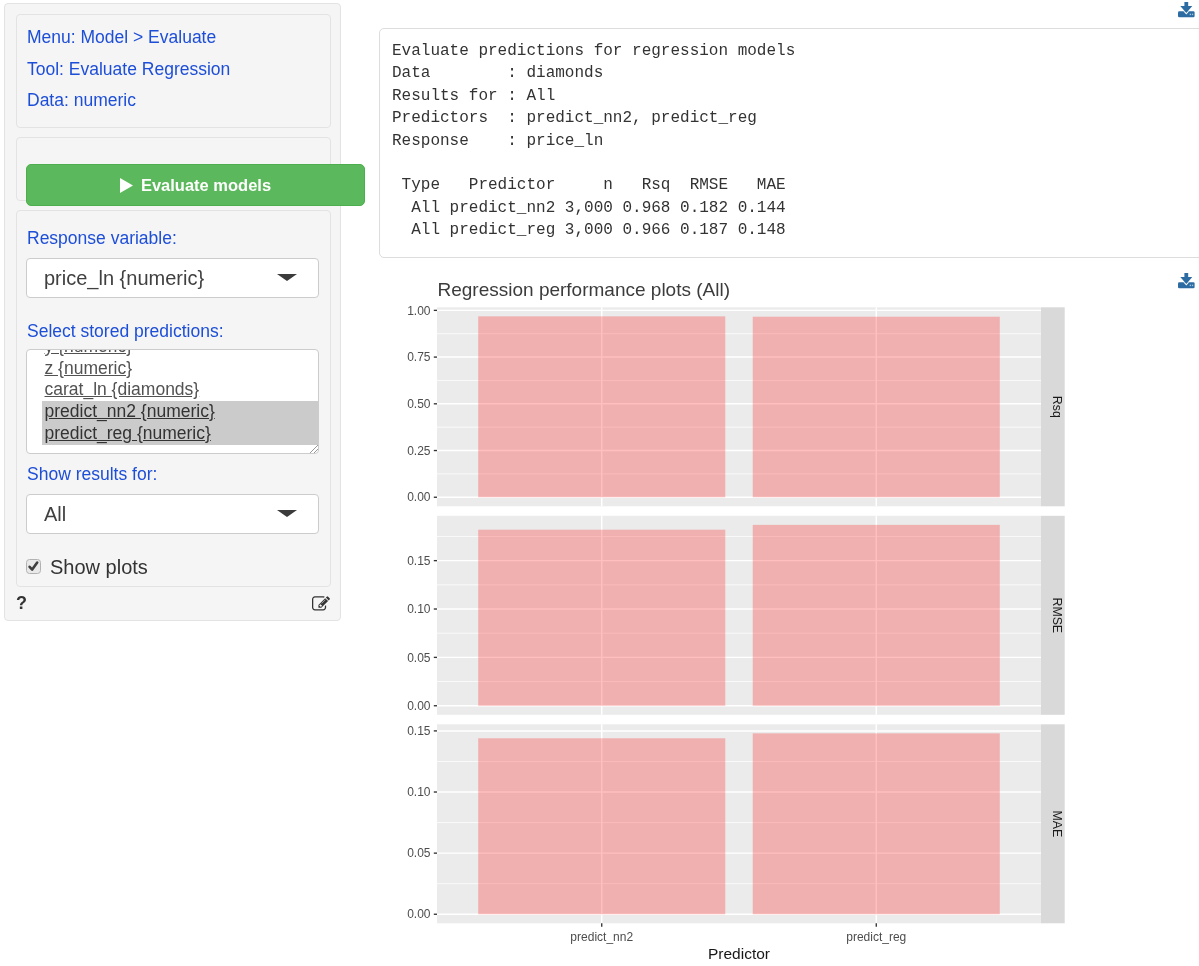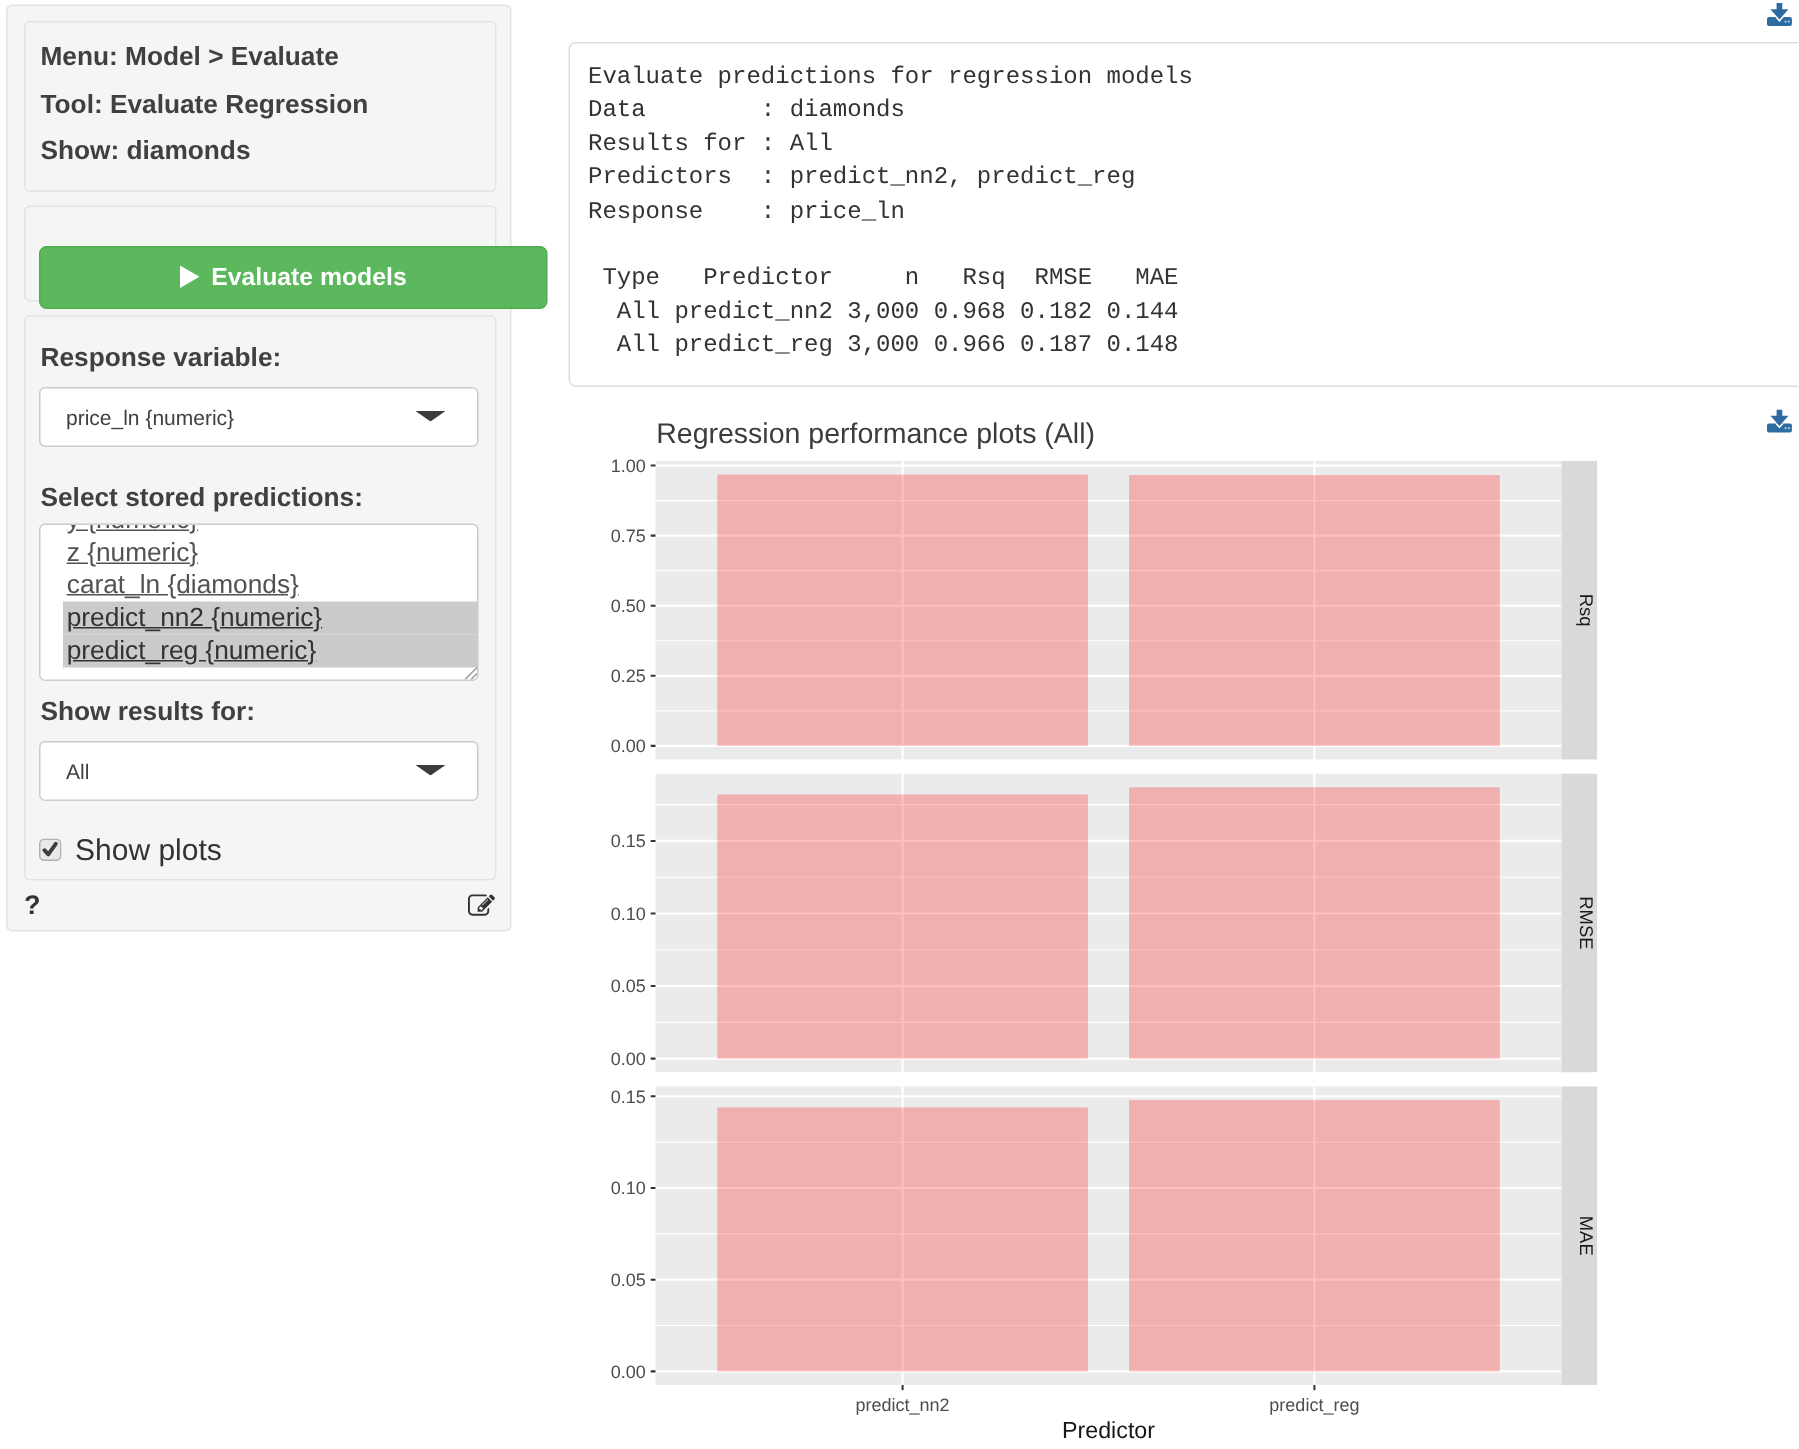"Menu: Model > Evaluate" .lbl { color: #404040 -> #1d4ed8; font-weight: bold -> normal }
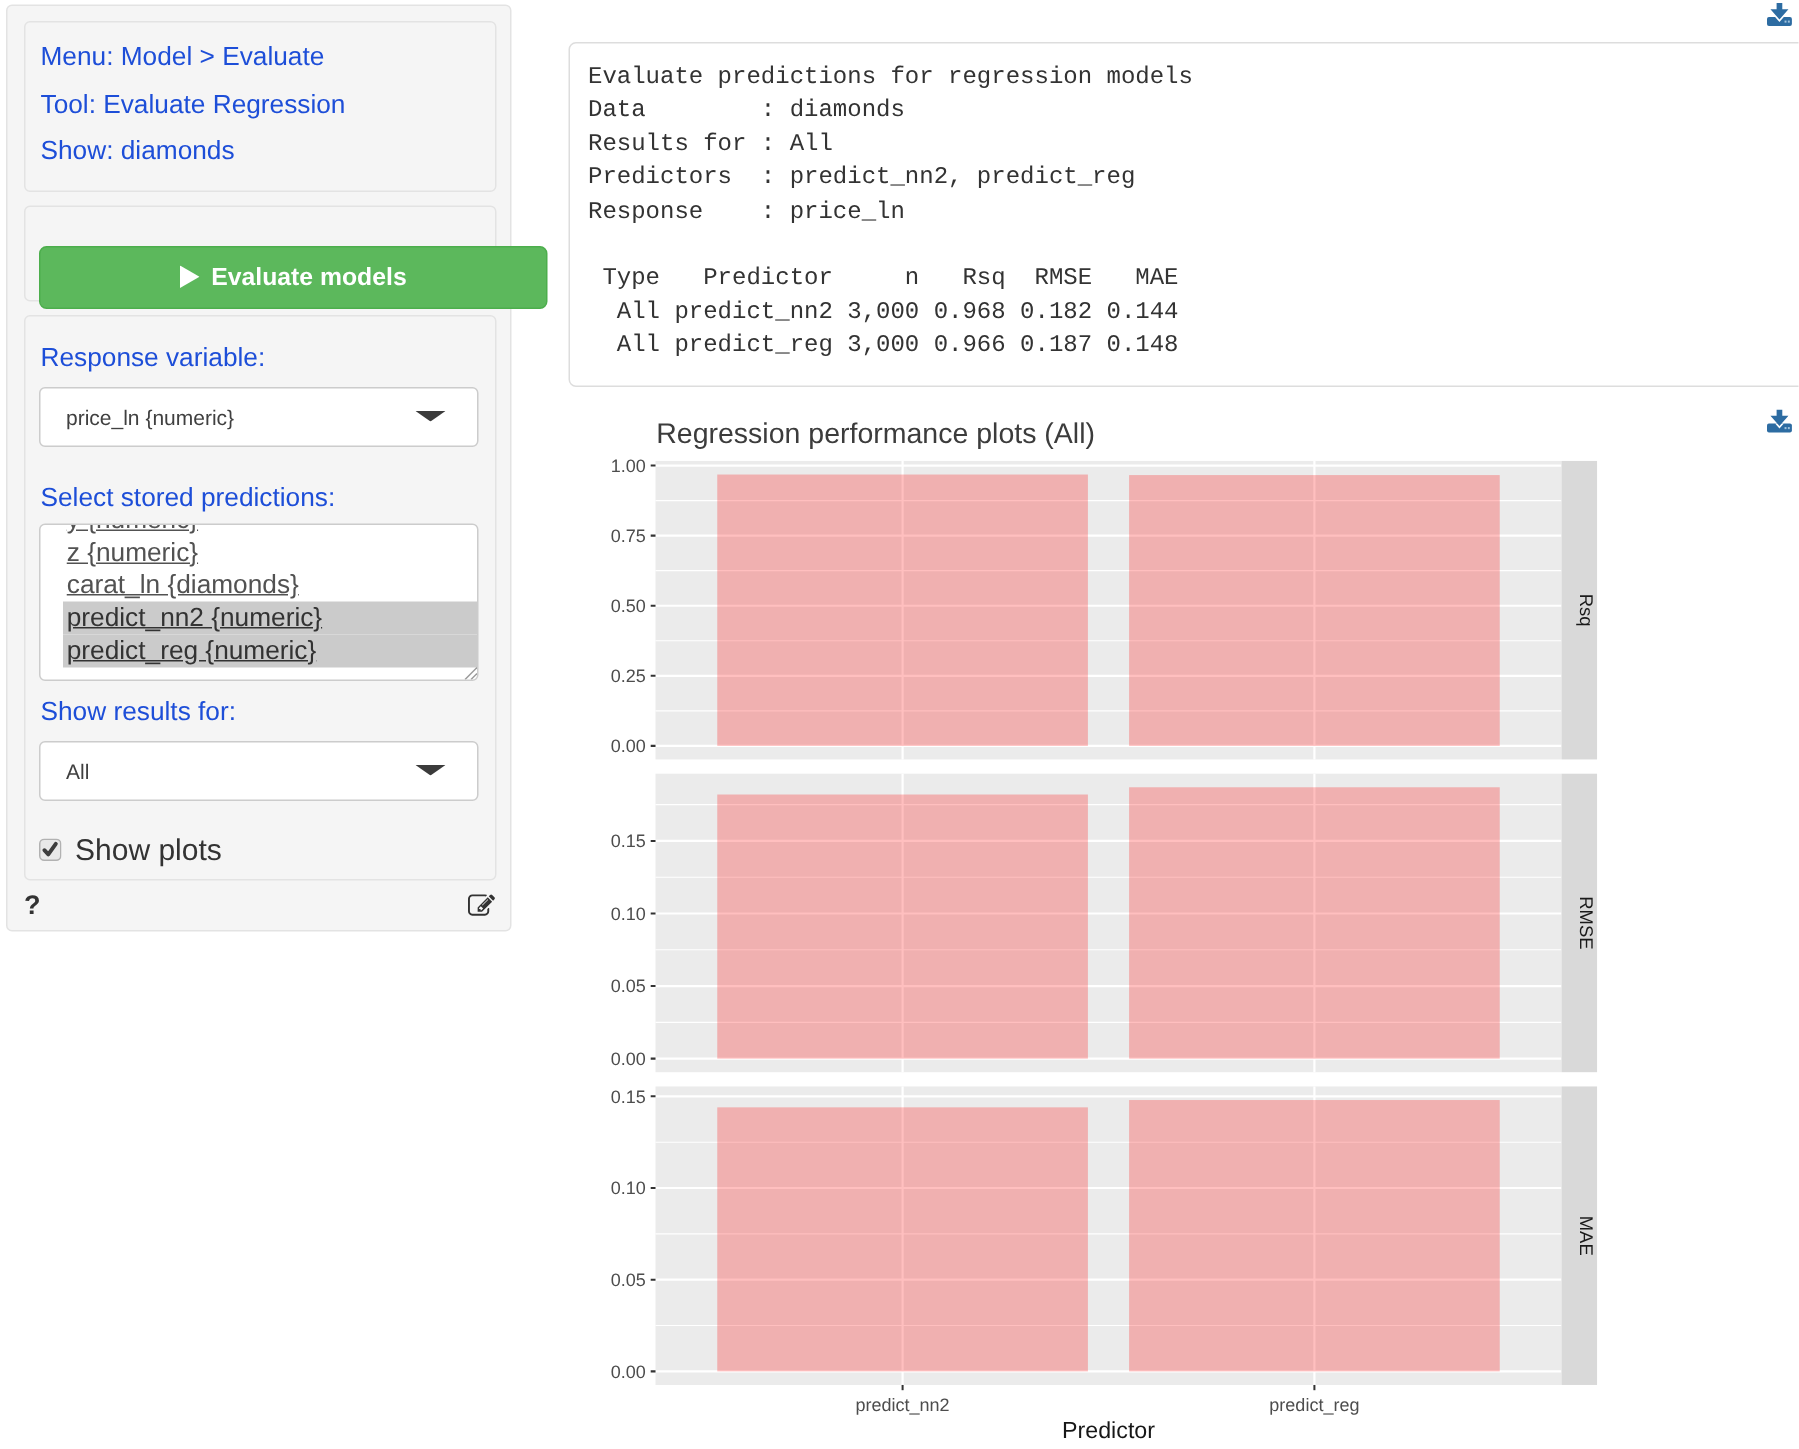"Show: diamonds" div.lbl { text: Show: diamonds -> Data: numeric }
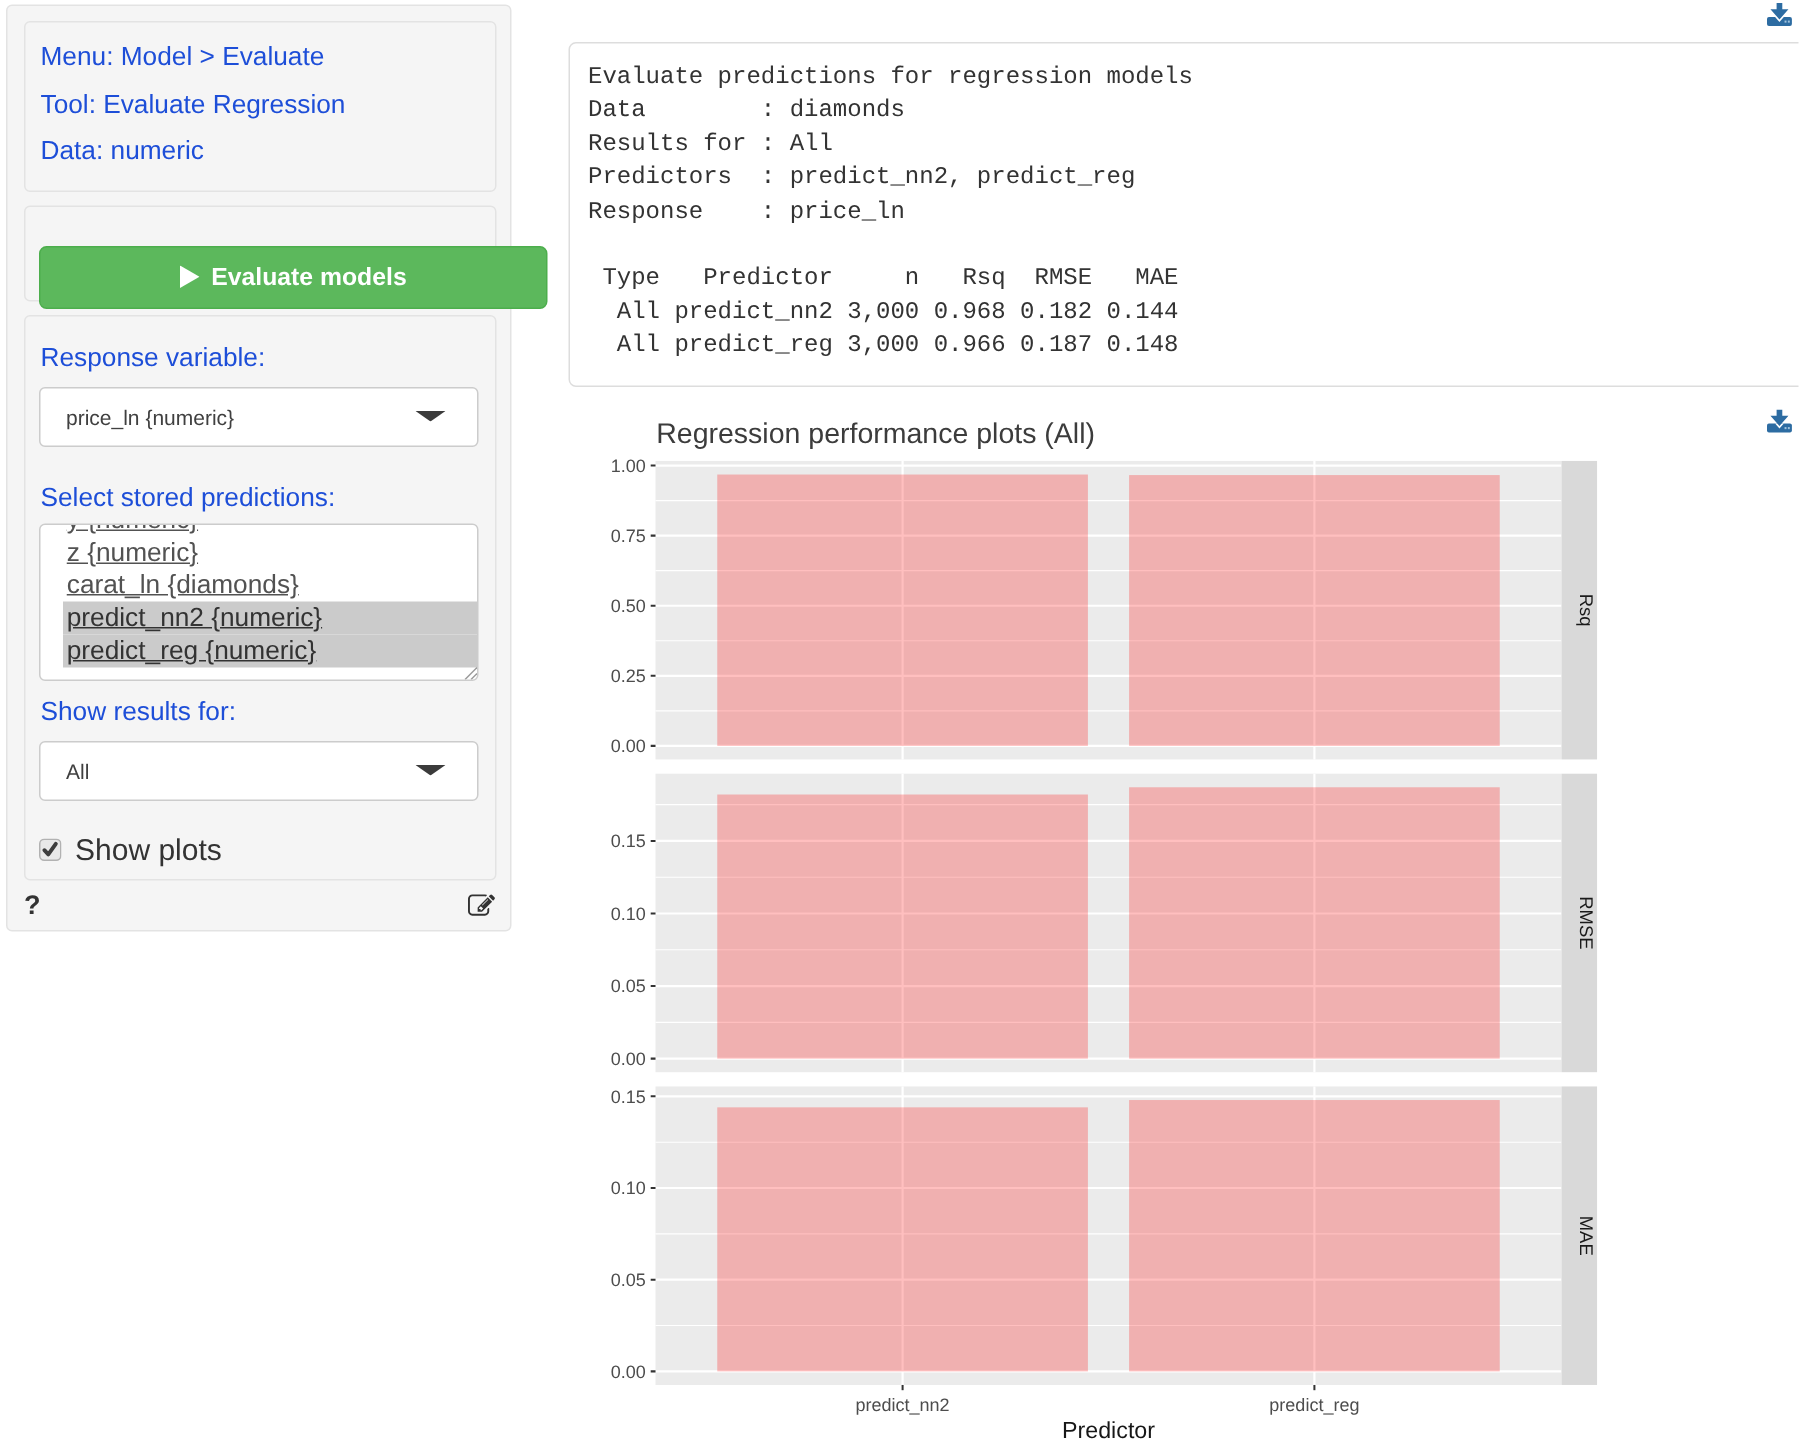"price_ln {numeric}" .sel { font-size: 14px -> 20px }
